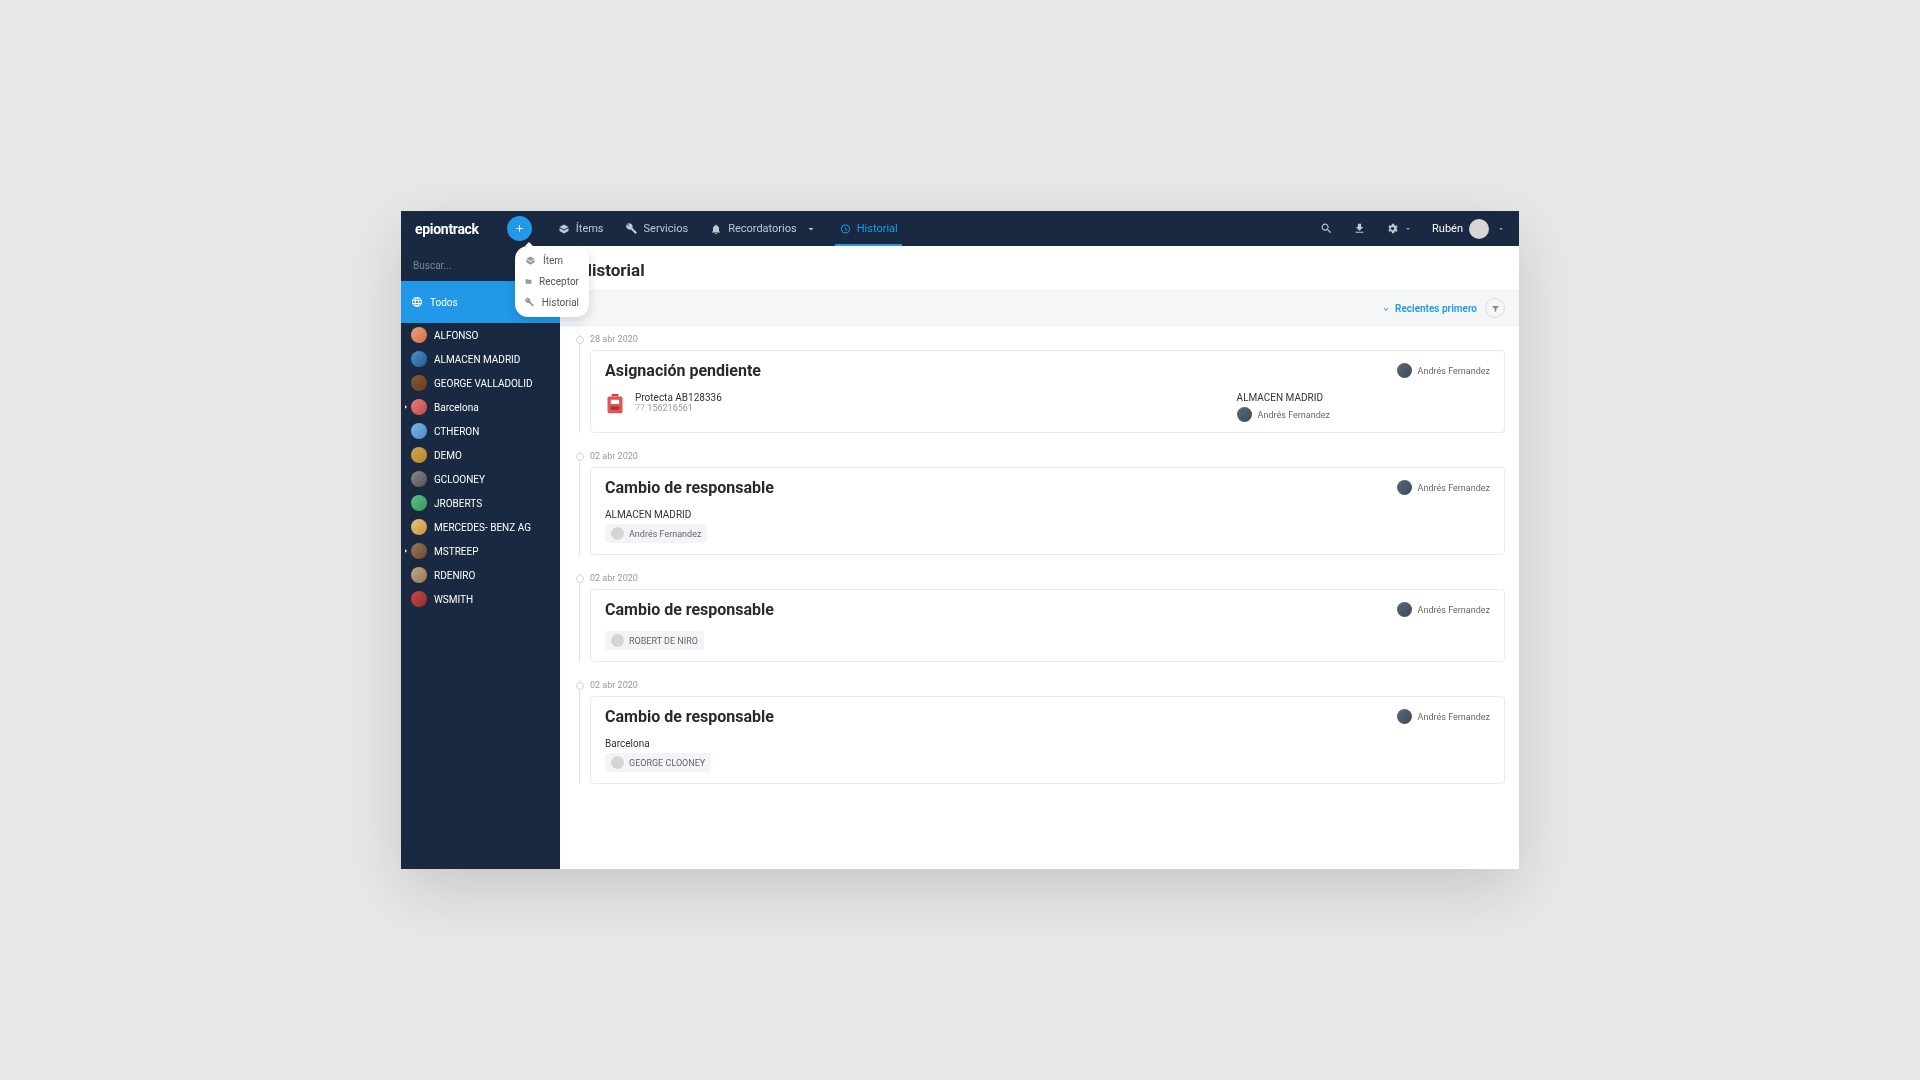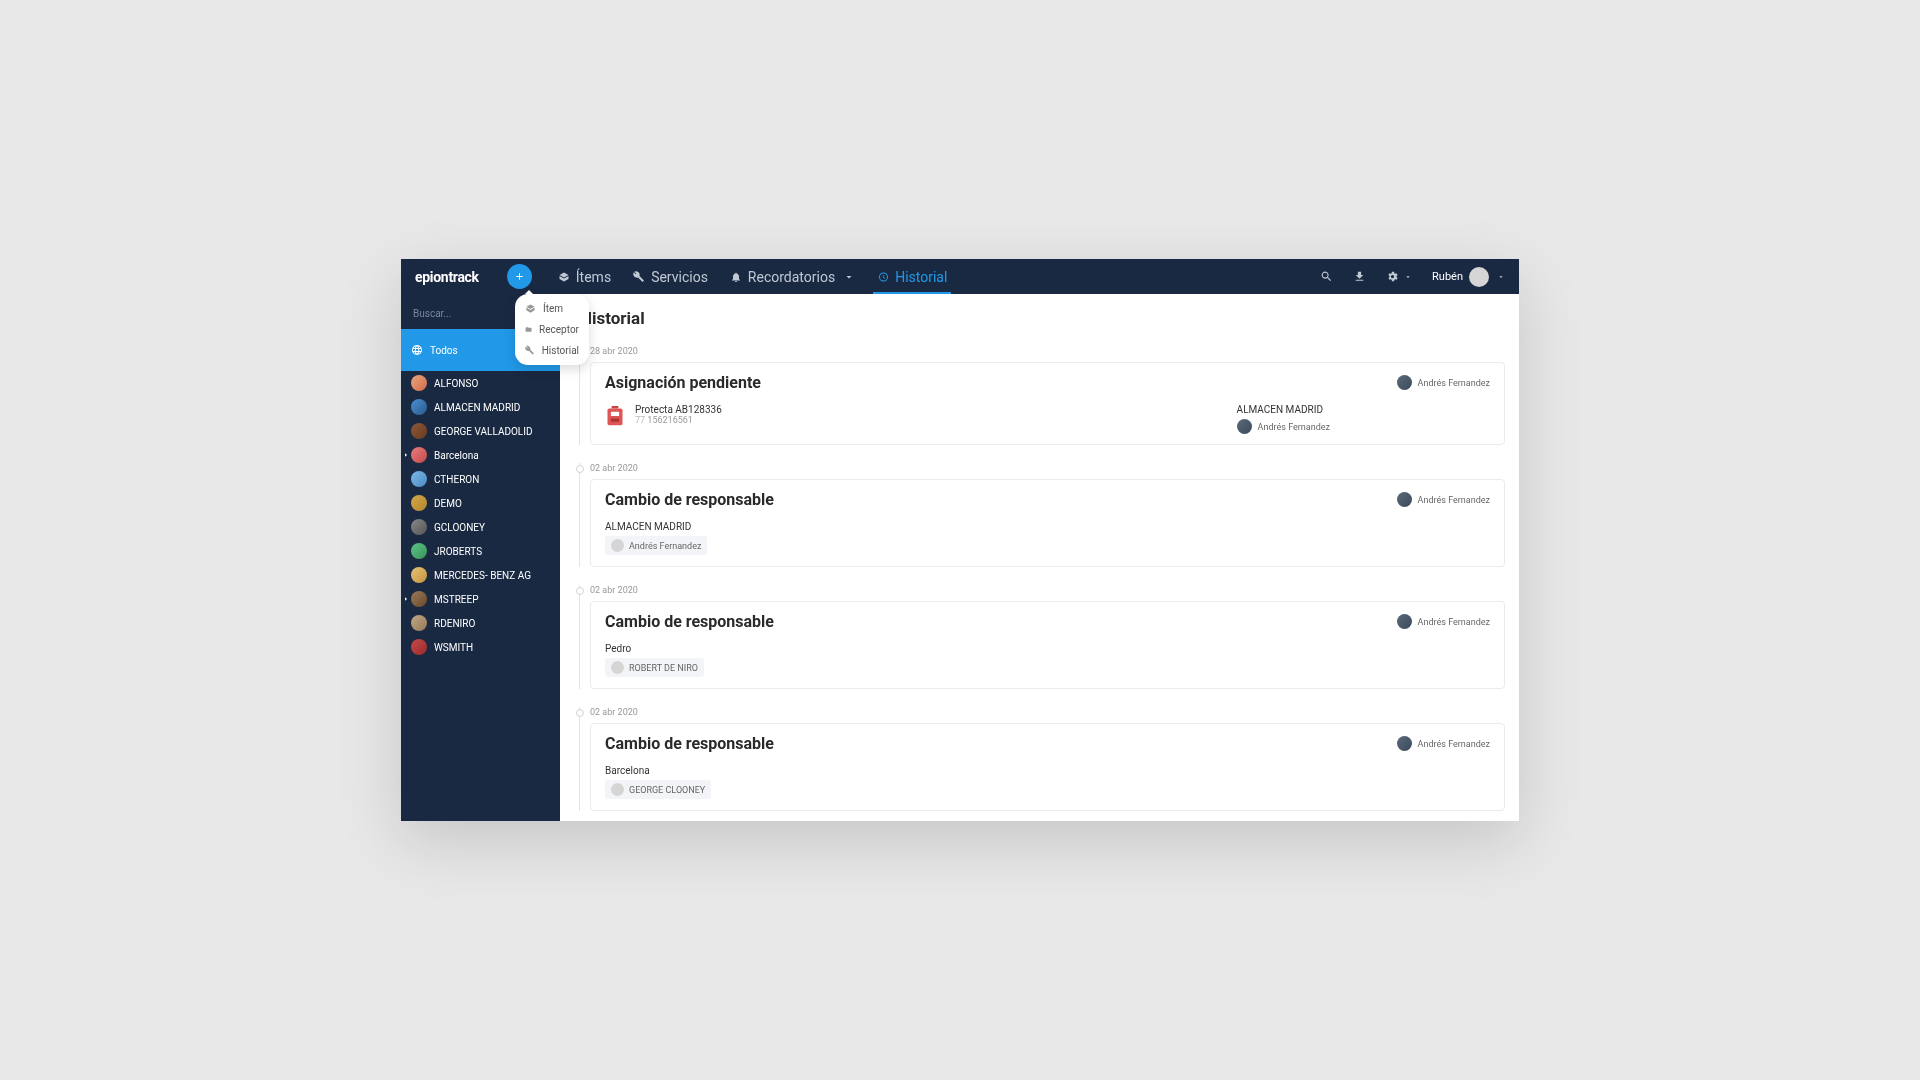"epiontrack" .app-window { height: 562px -> 658px }
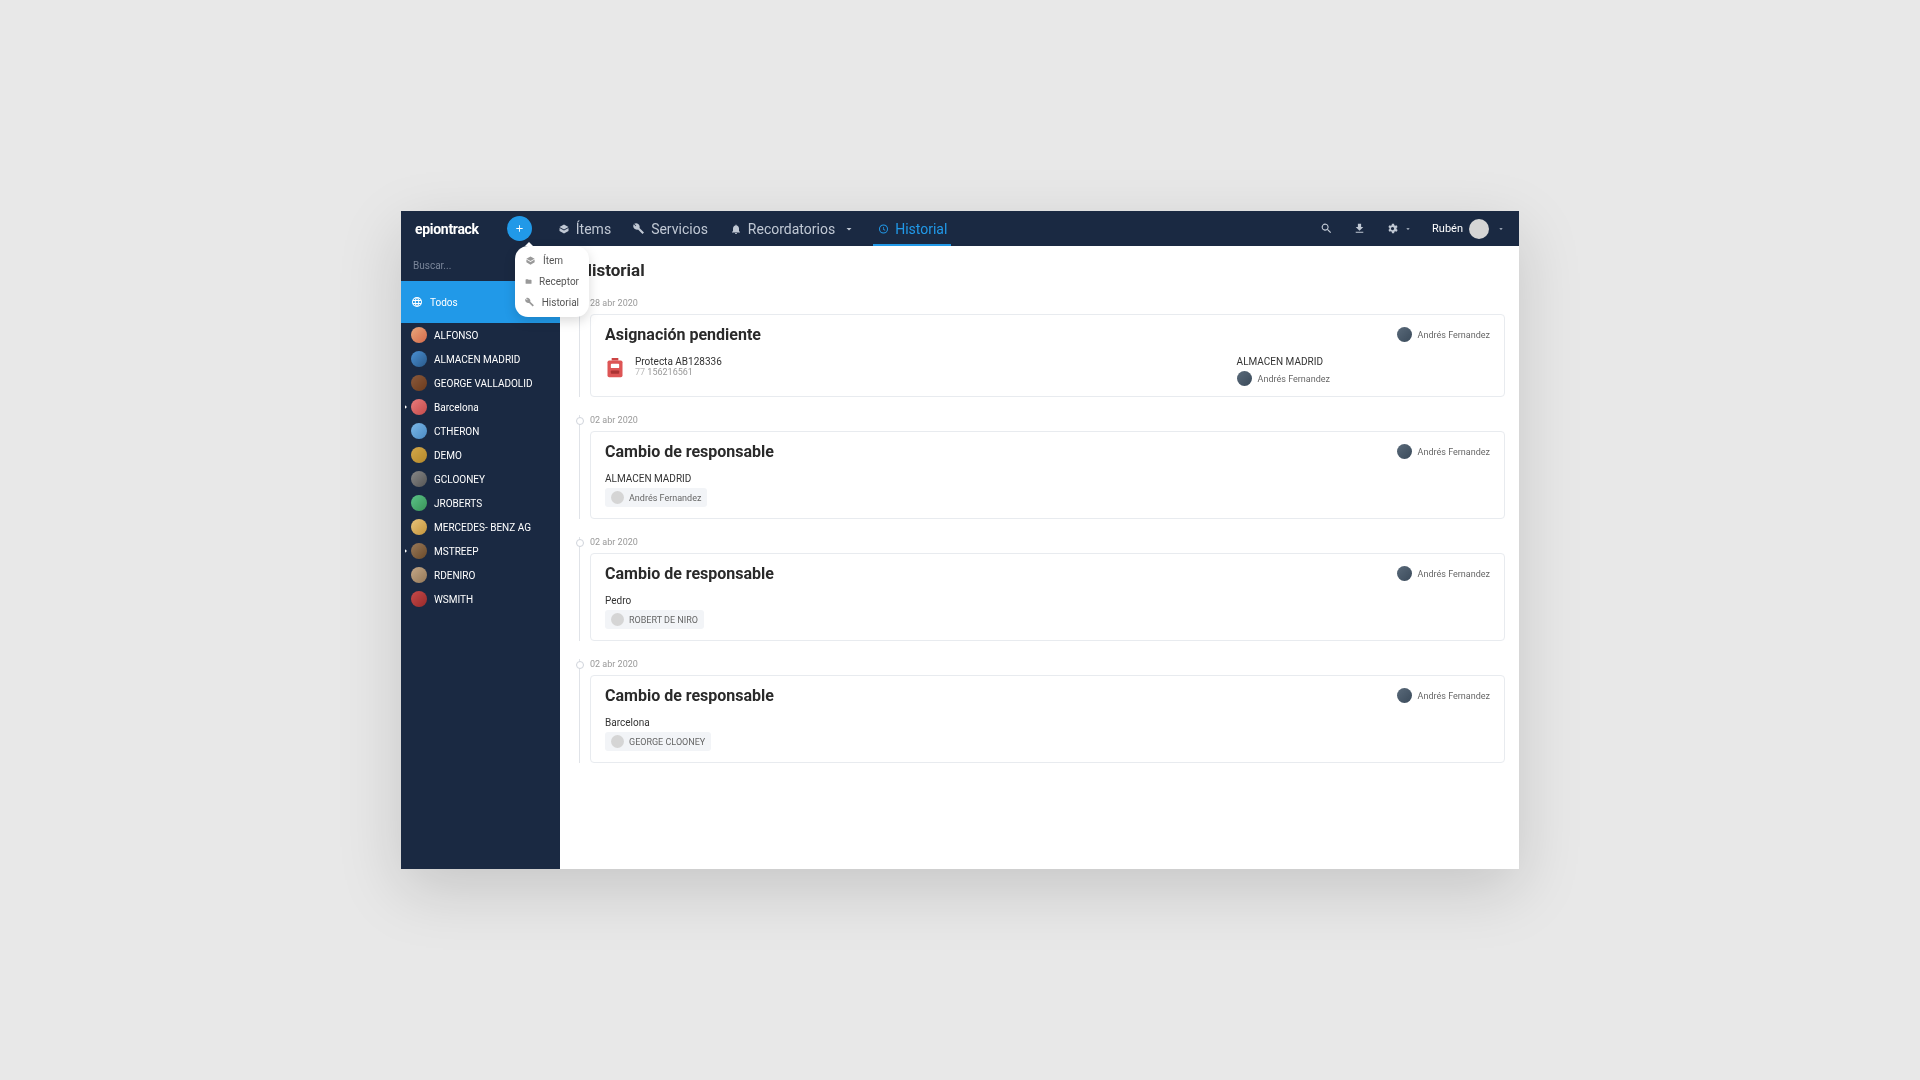"Ítems" .nav-item { font-size: 14px -> 11px }
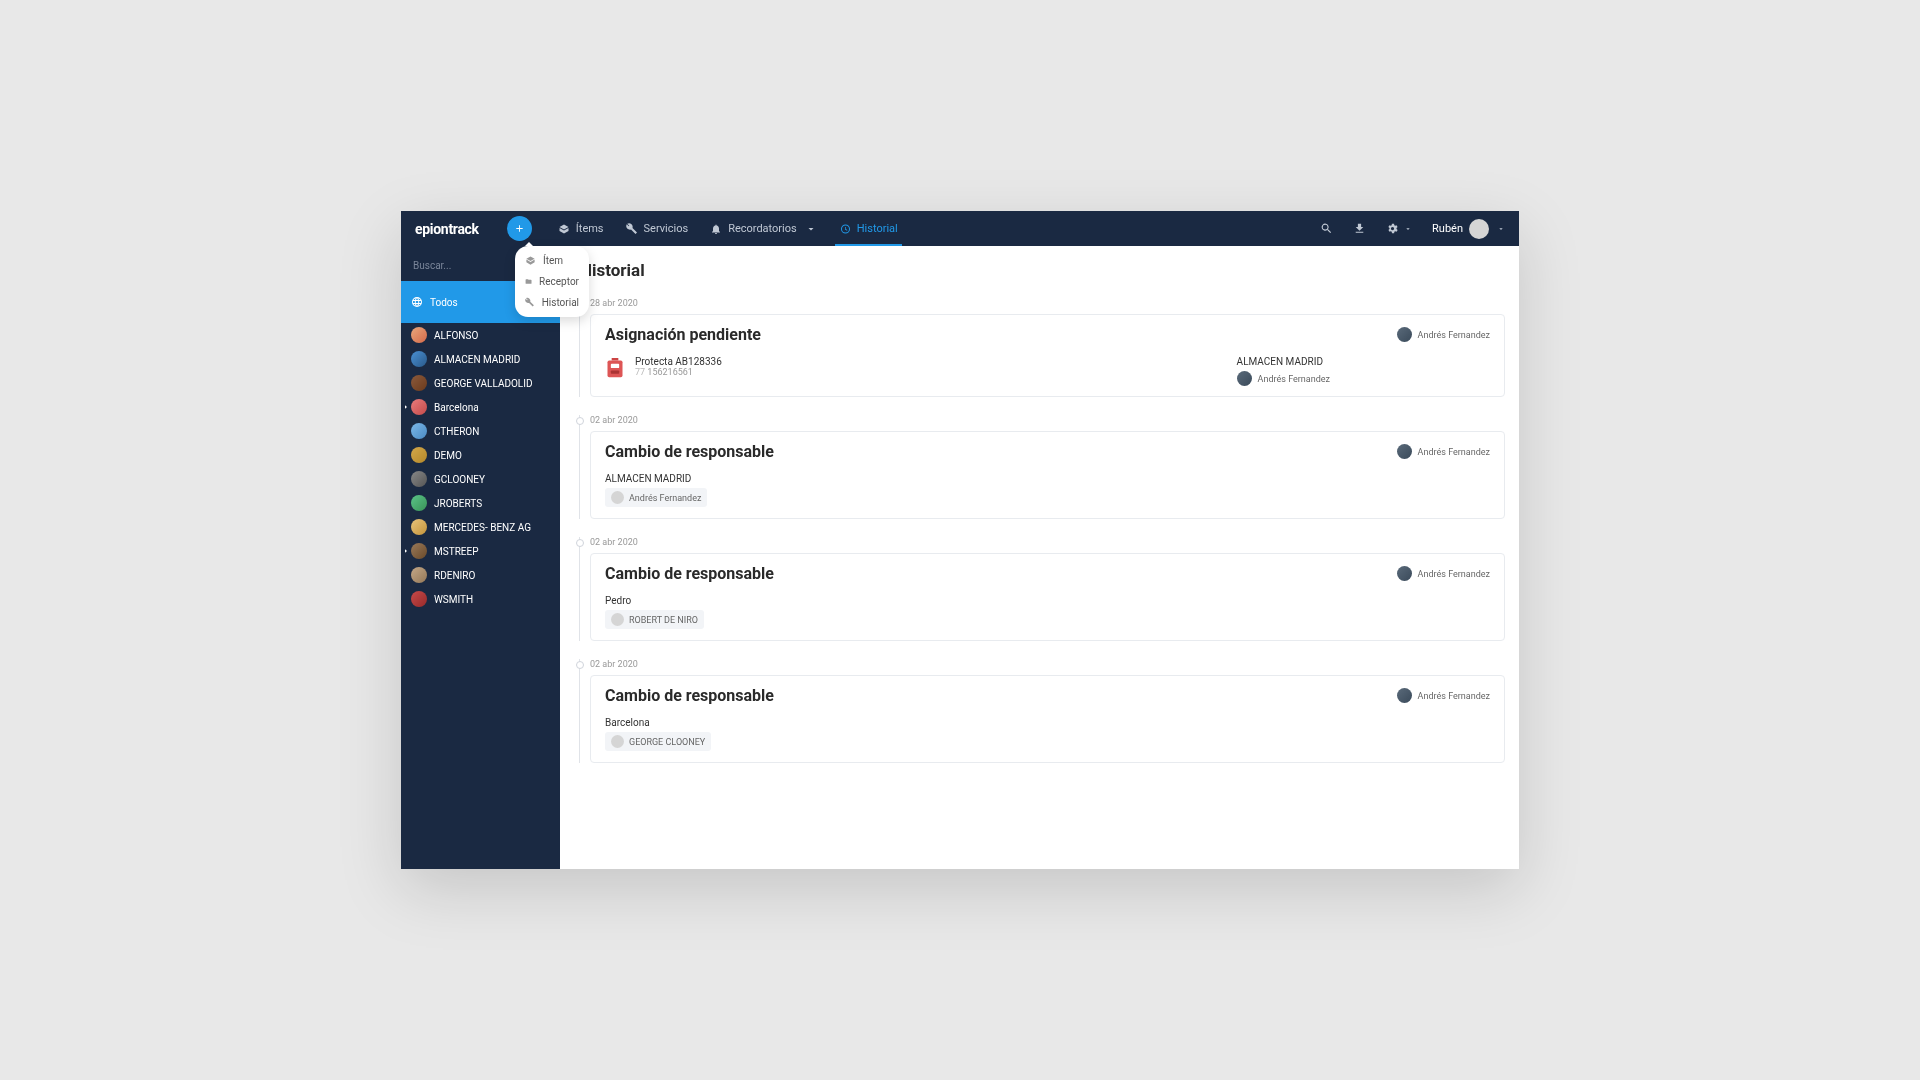"Recientes primero" div.filter-bar { html: none -> <div> <div> <svg> <path></path> </svg> <span>Recientes primero</span> </div> <div> <svg> <path></path> </svg> </div> </div> }
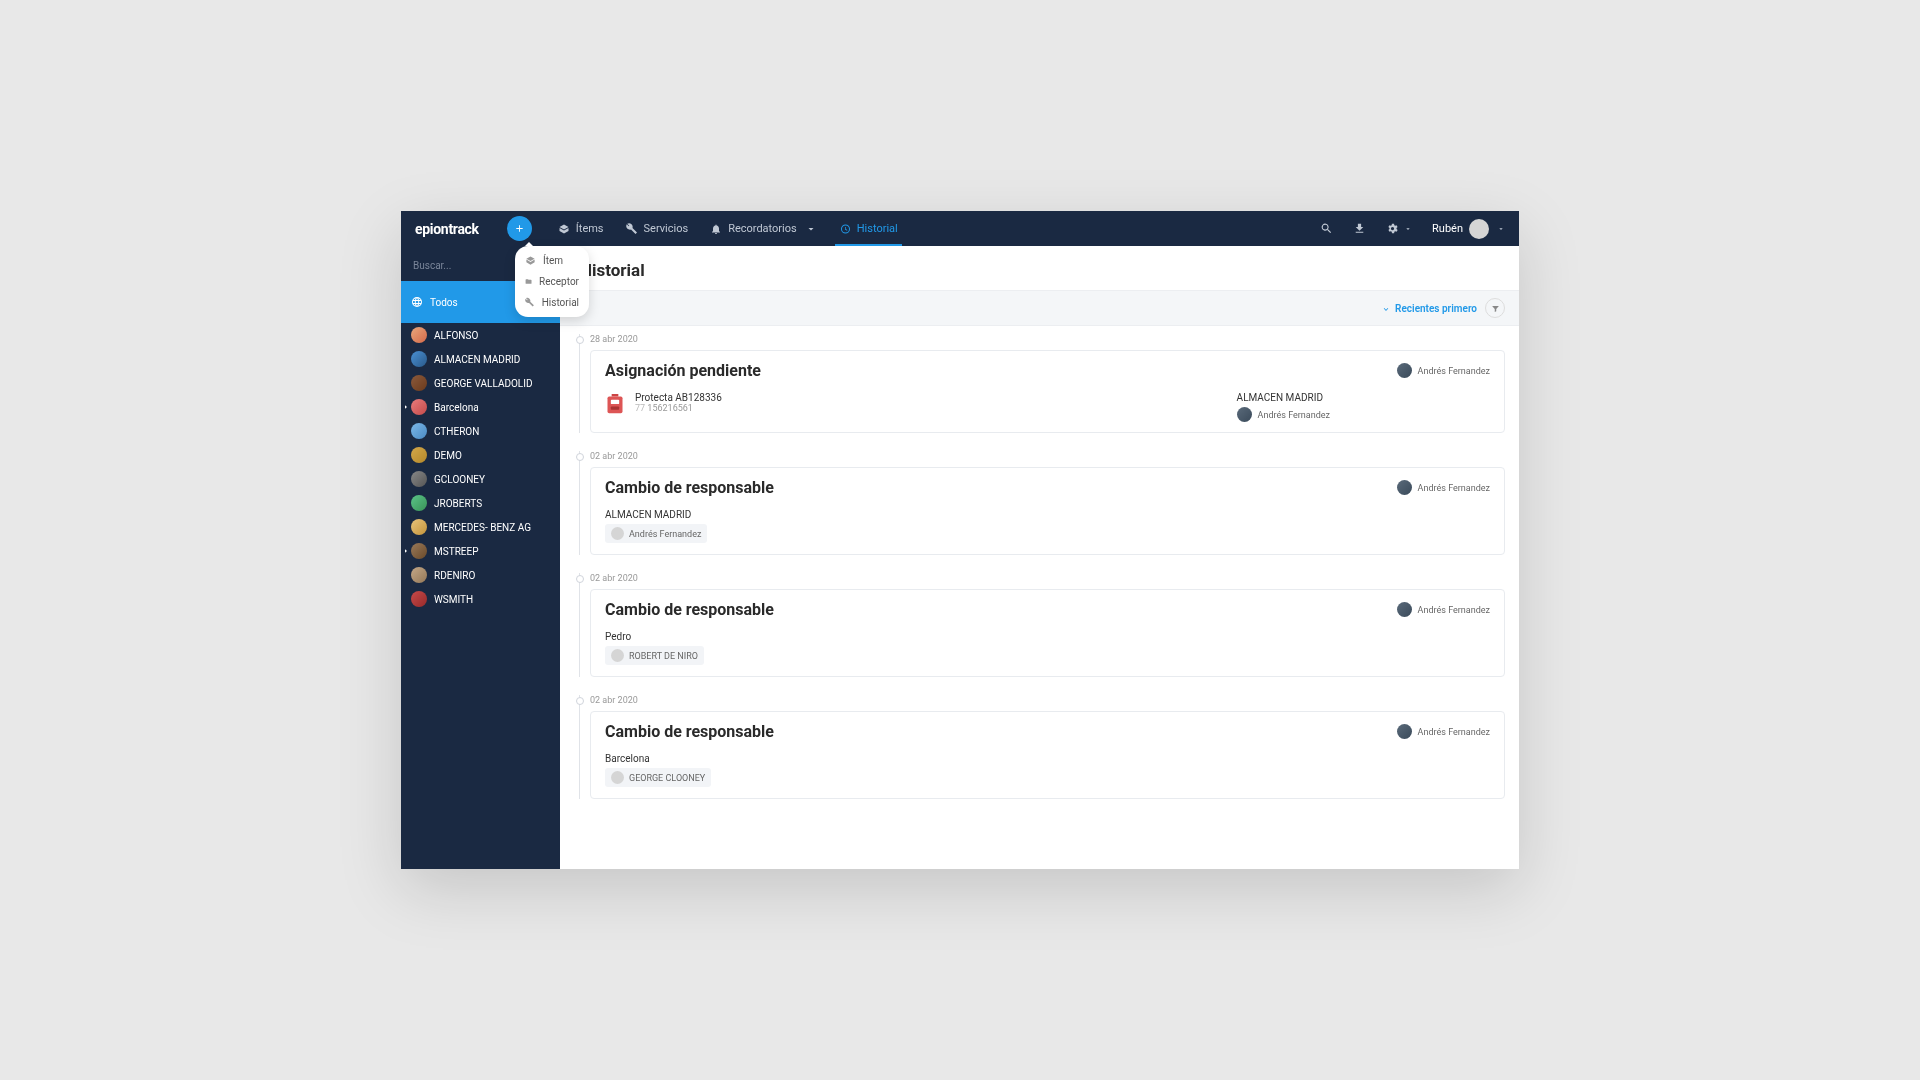"Pedro" div.loc-label { html: <div>Pedro</div> -> none }
